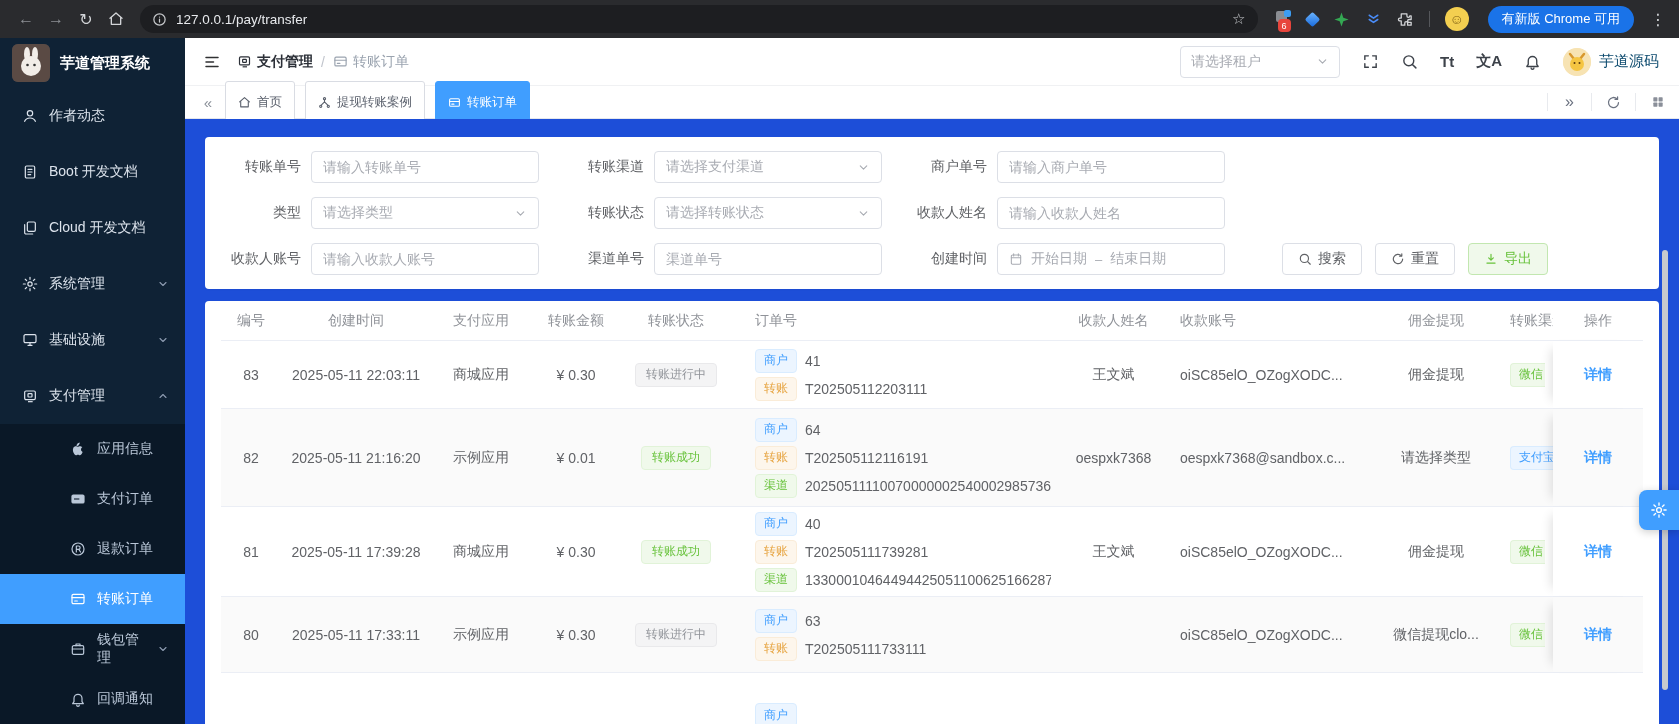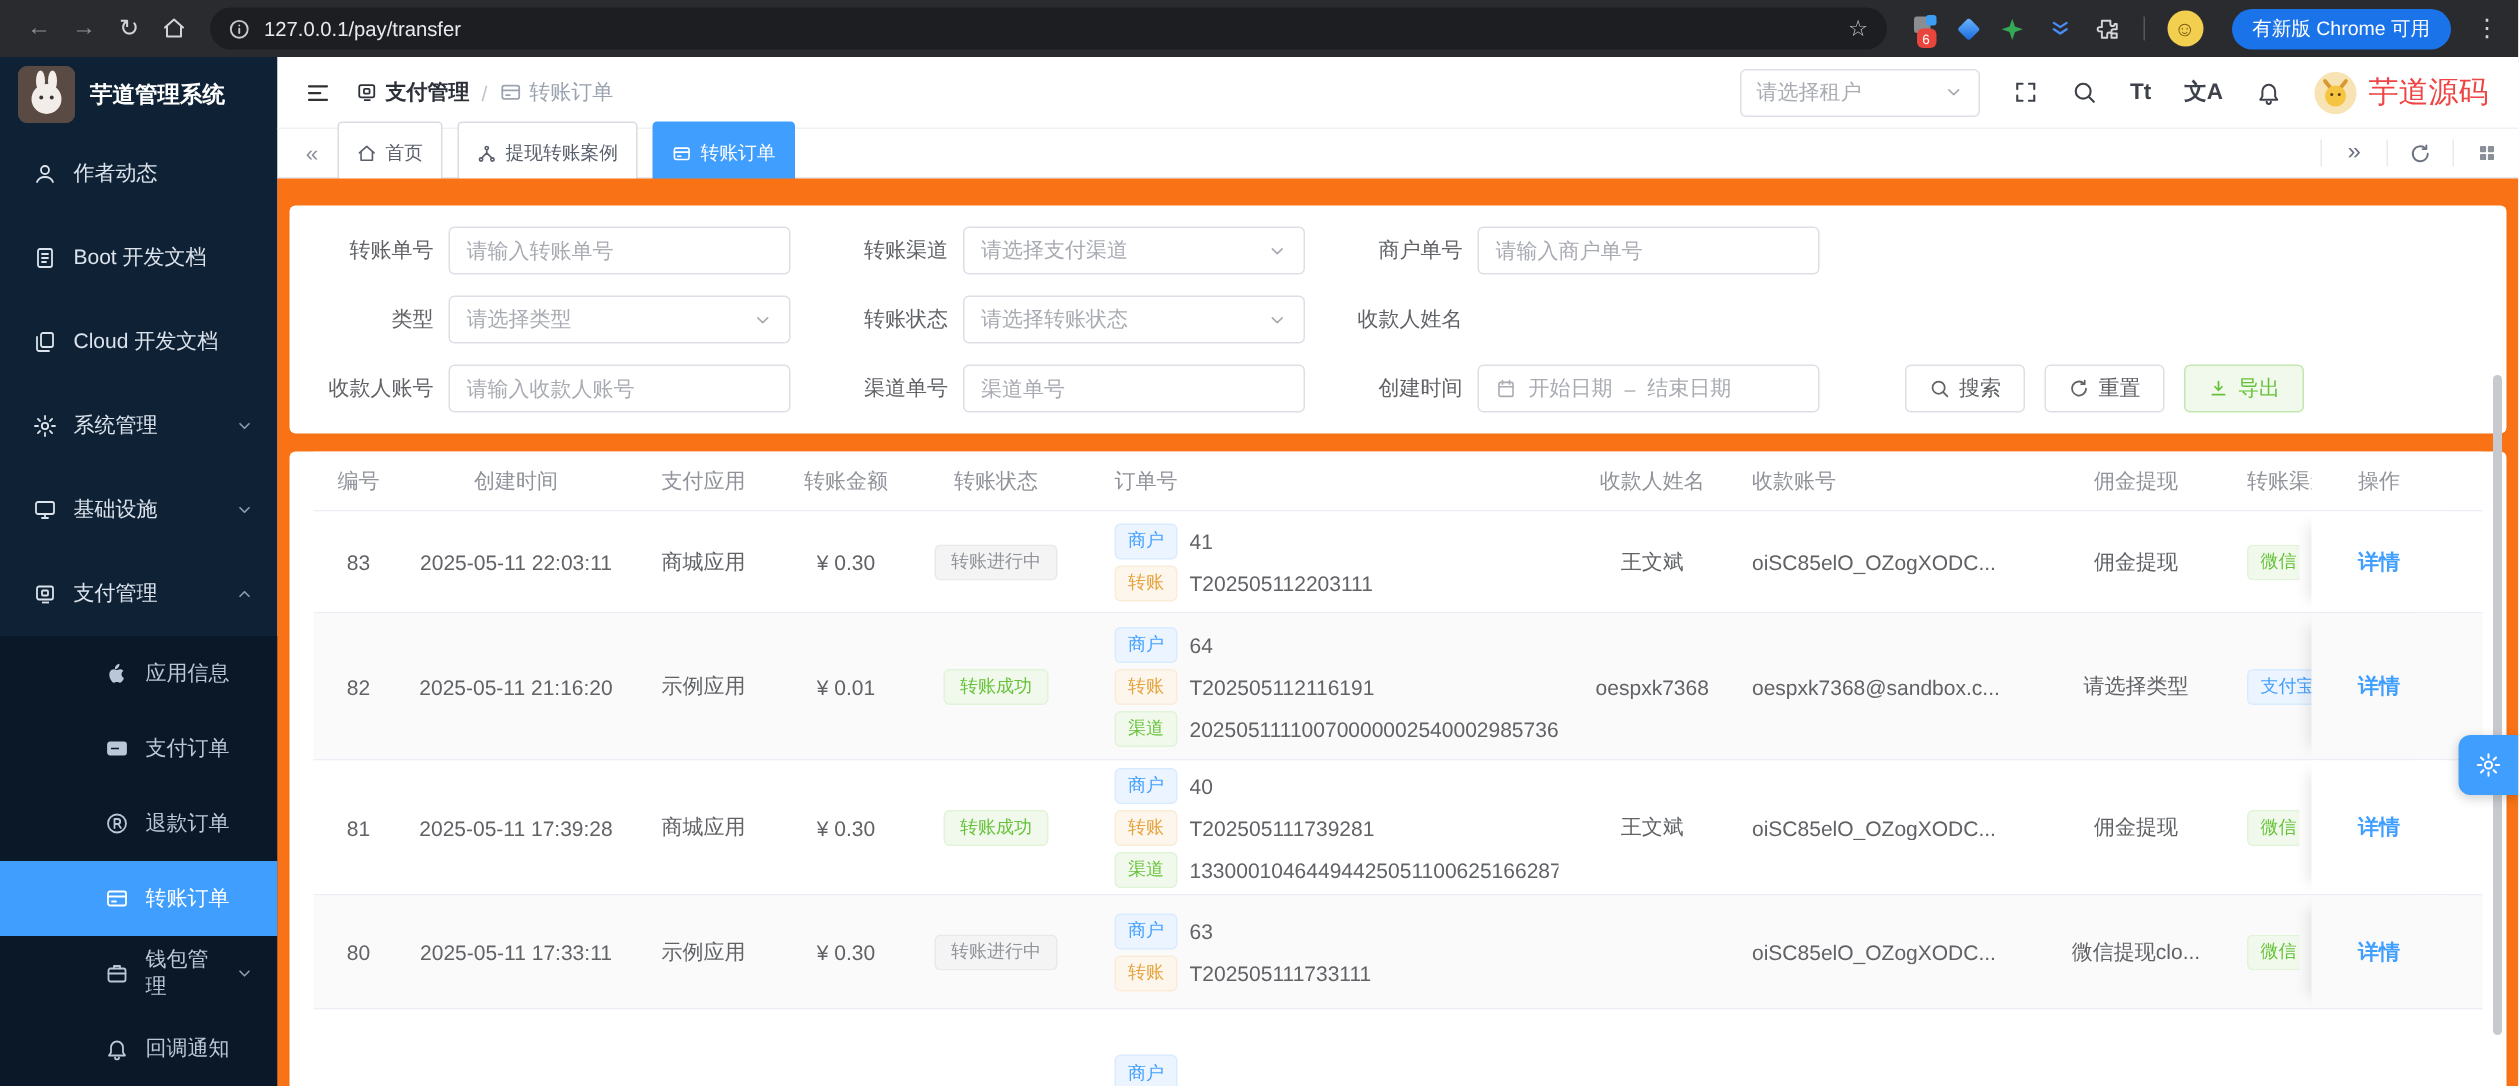"芋道源码" .user-name { color: #ef4444 -> #0c4a6e; font-size: 20px -> 15px }
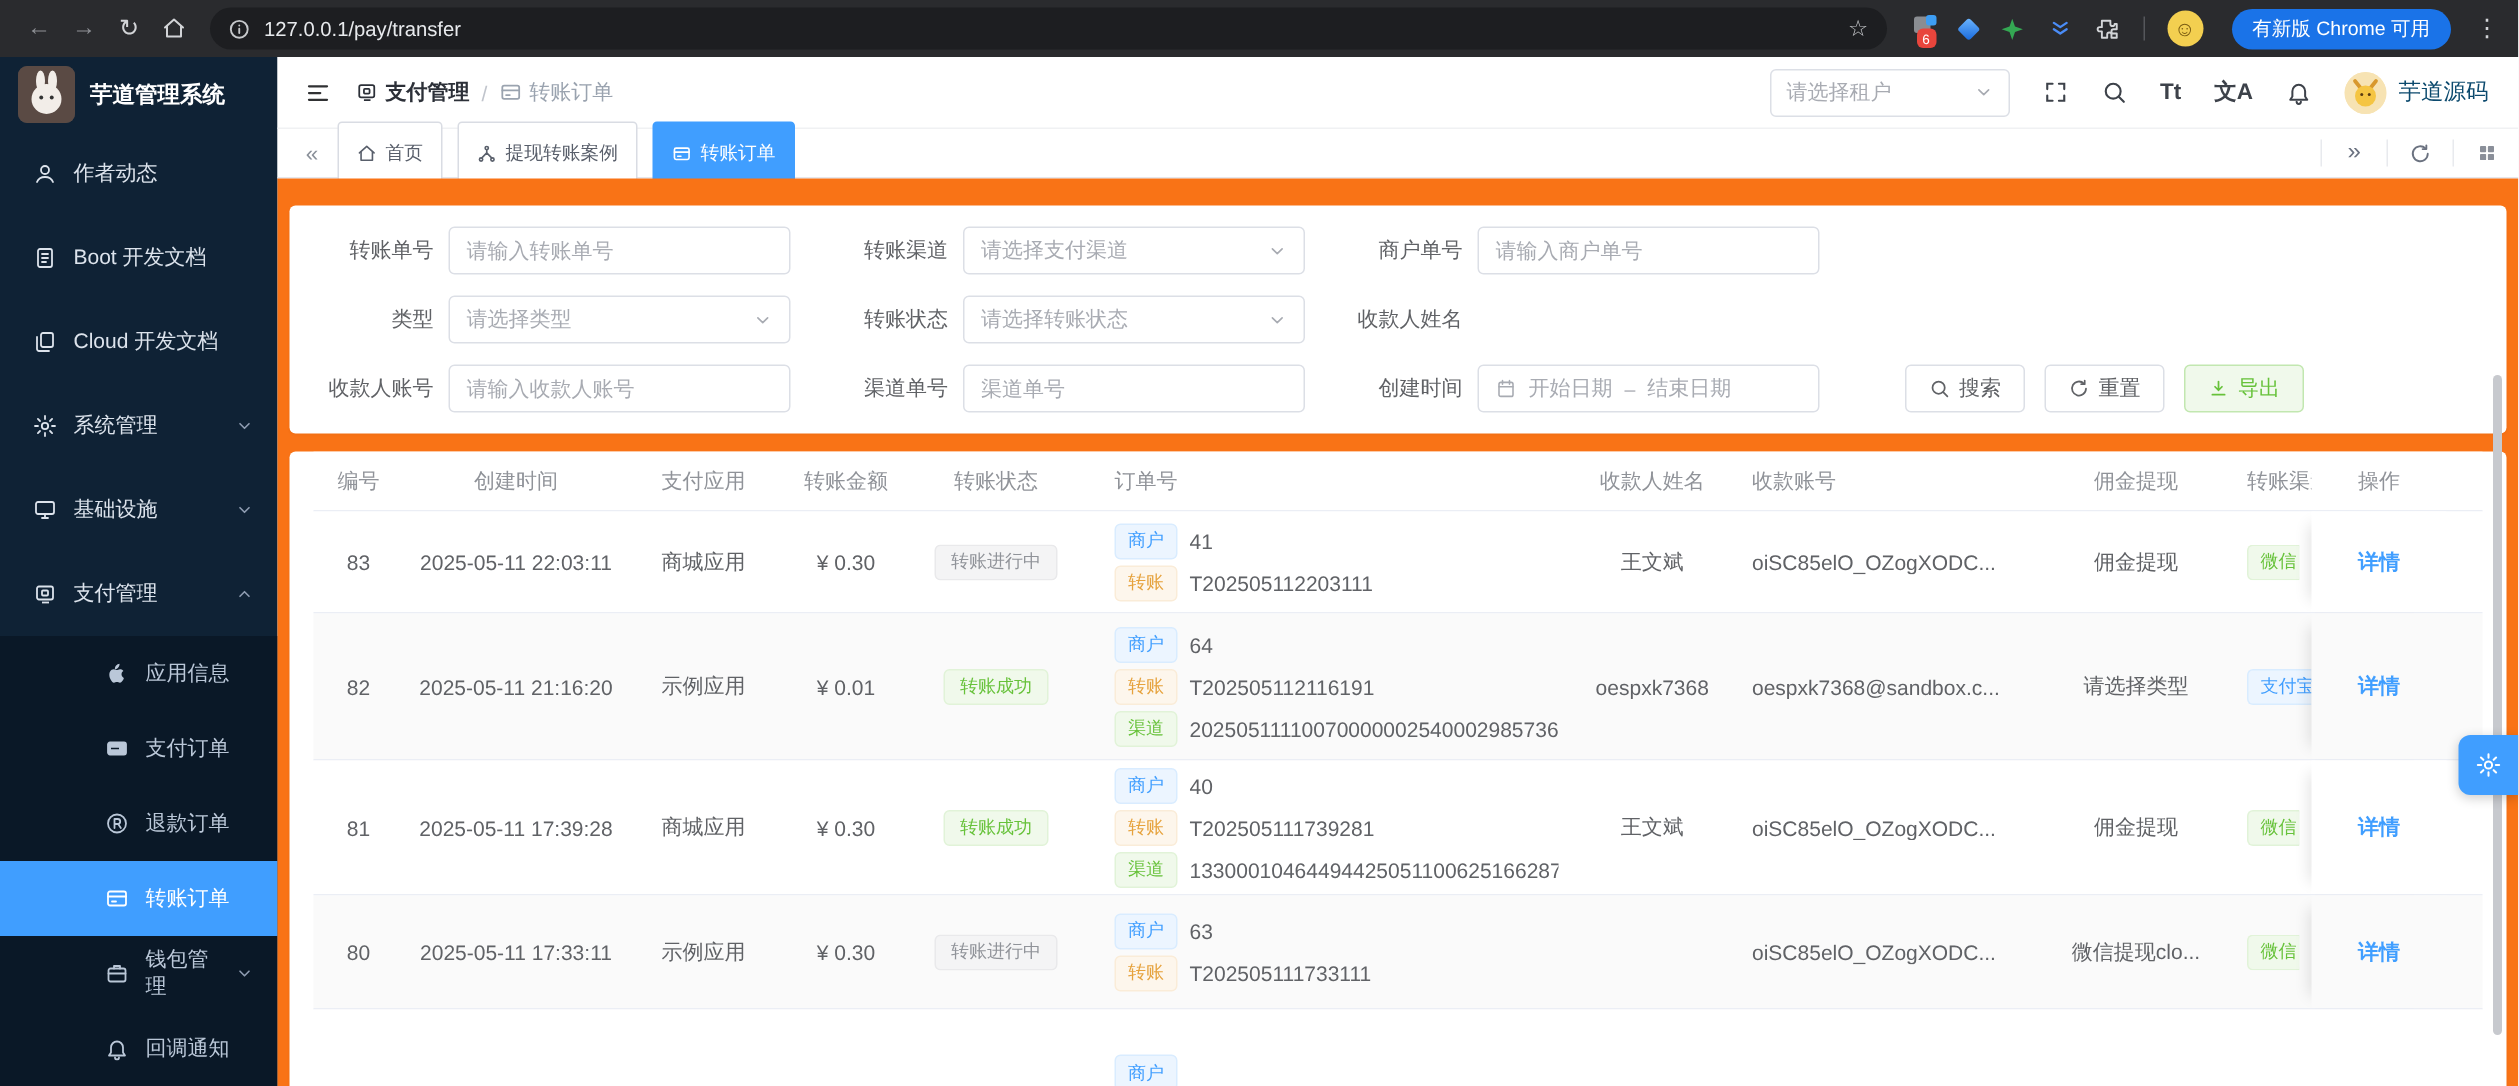"转账单号" .content { background: #f97316 -> #1d4ed8; padding: 18px 8px -> 18px 20px }
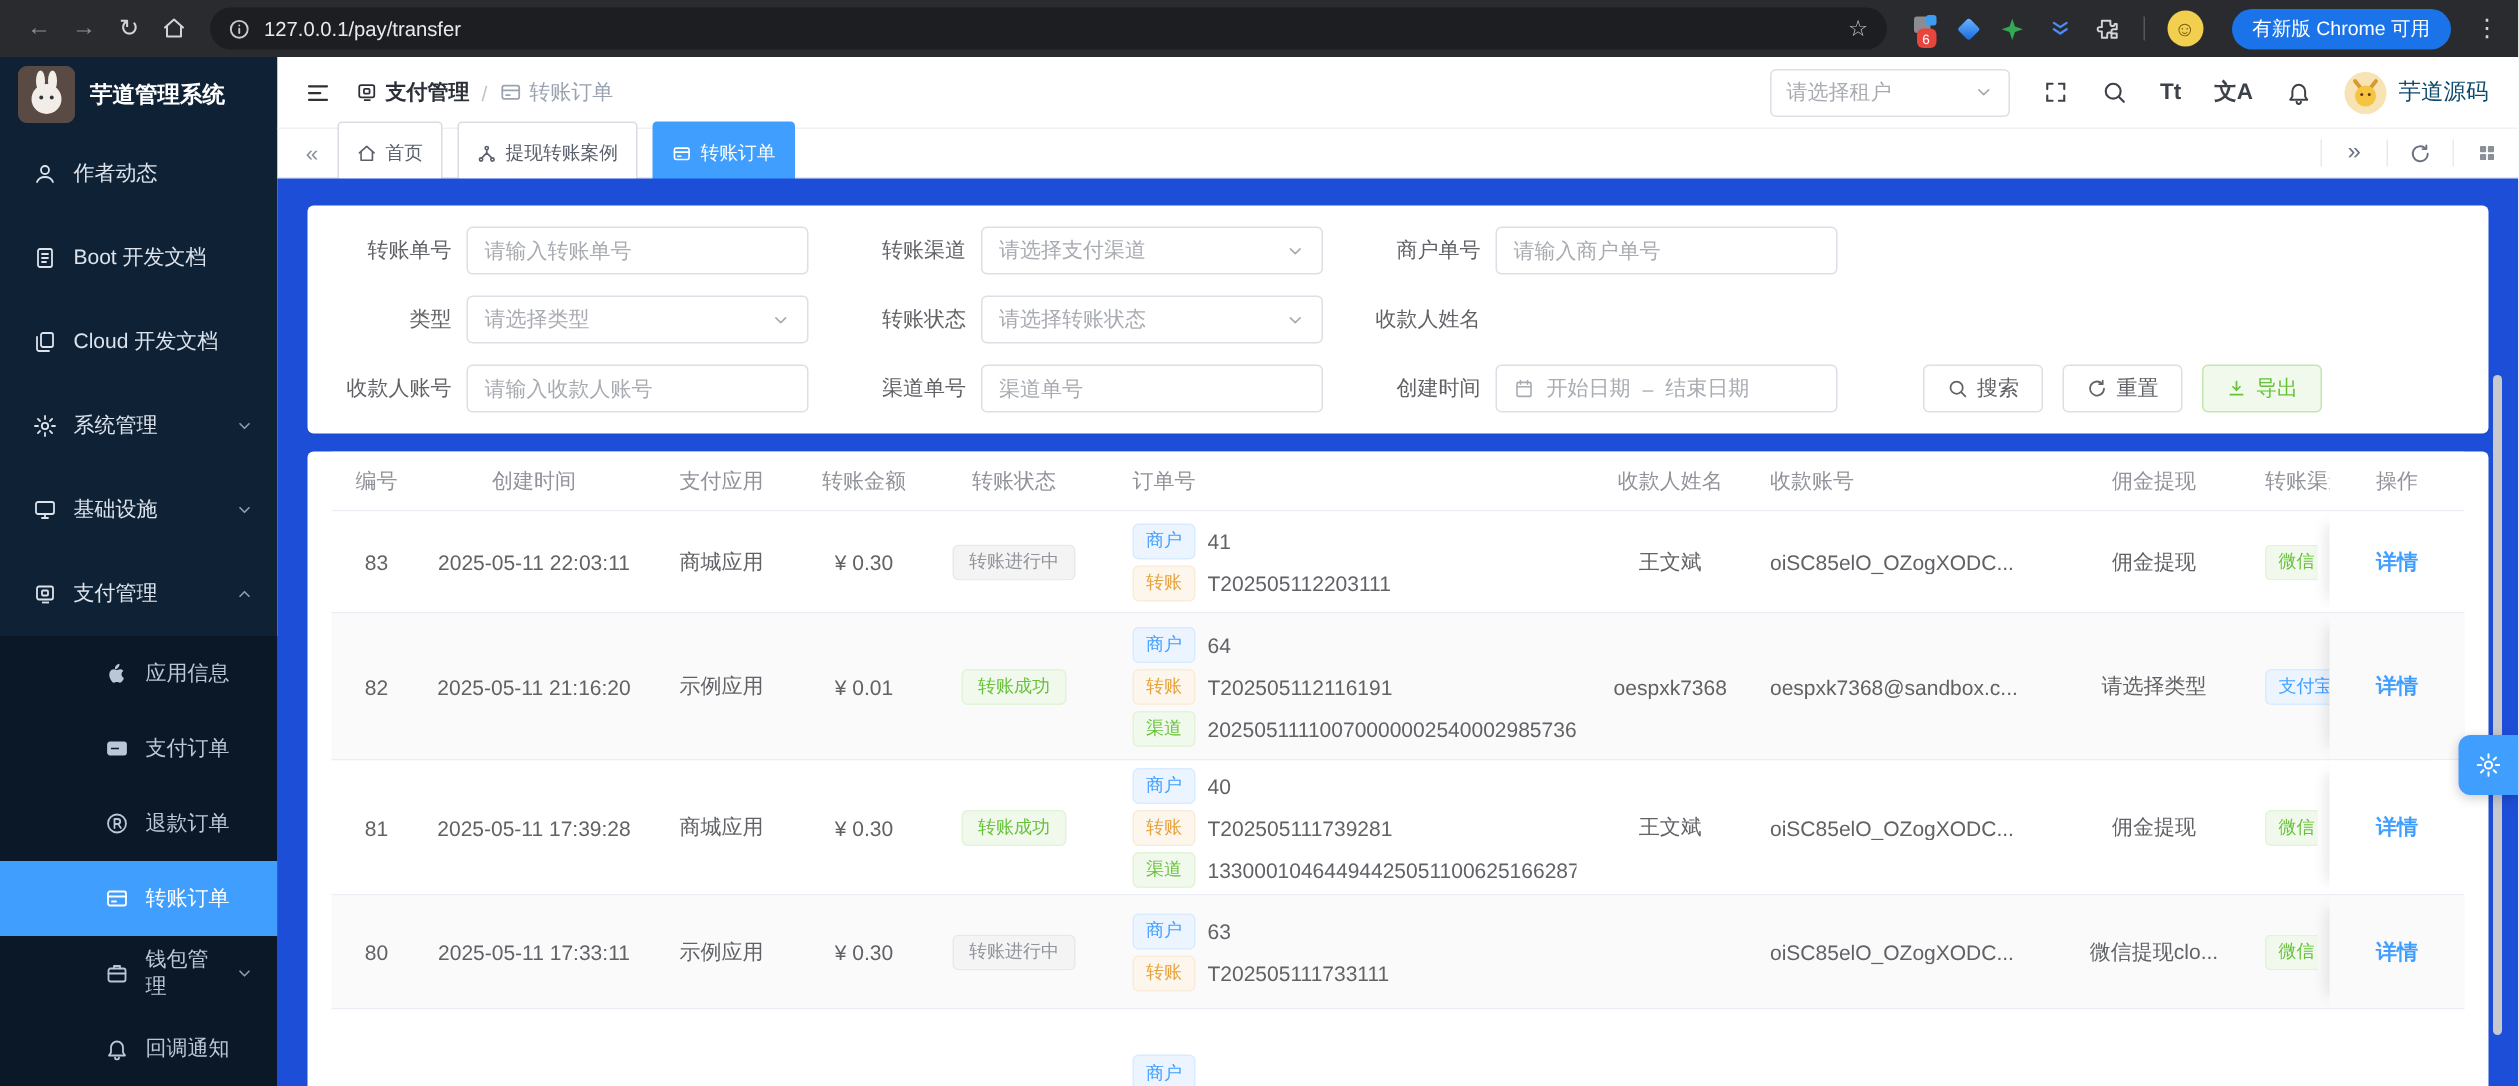"请输入收款人姓名" div.fctrl { html: none -> <div> <input> </div> }
